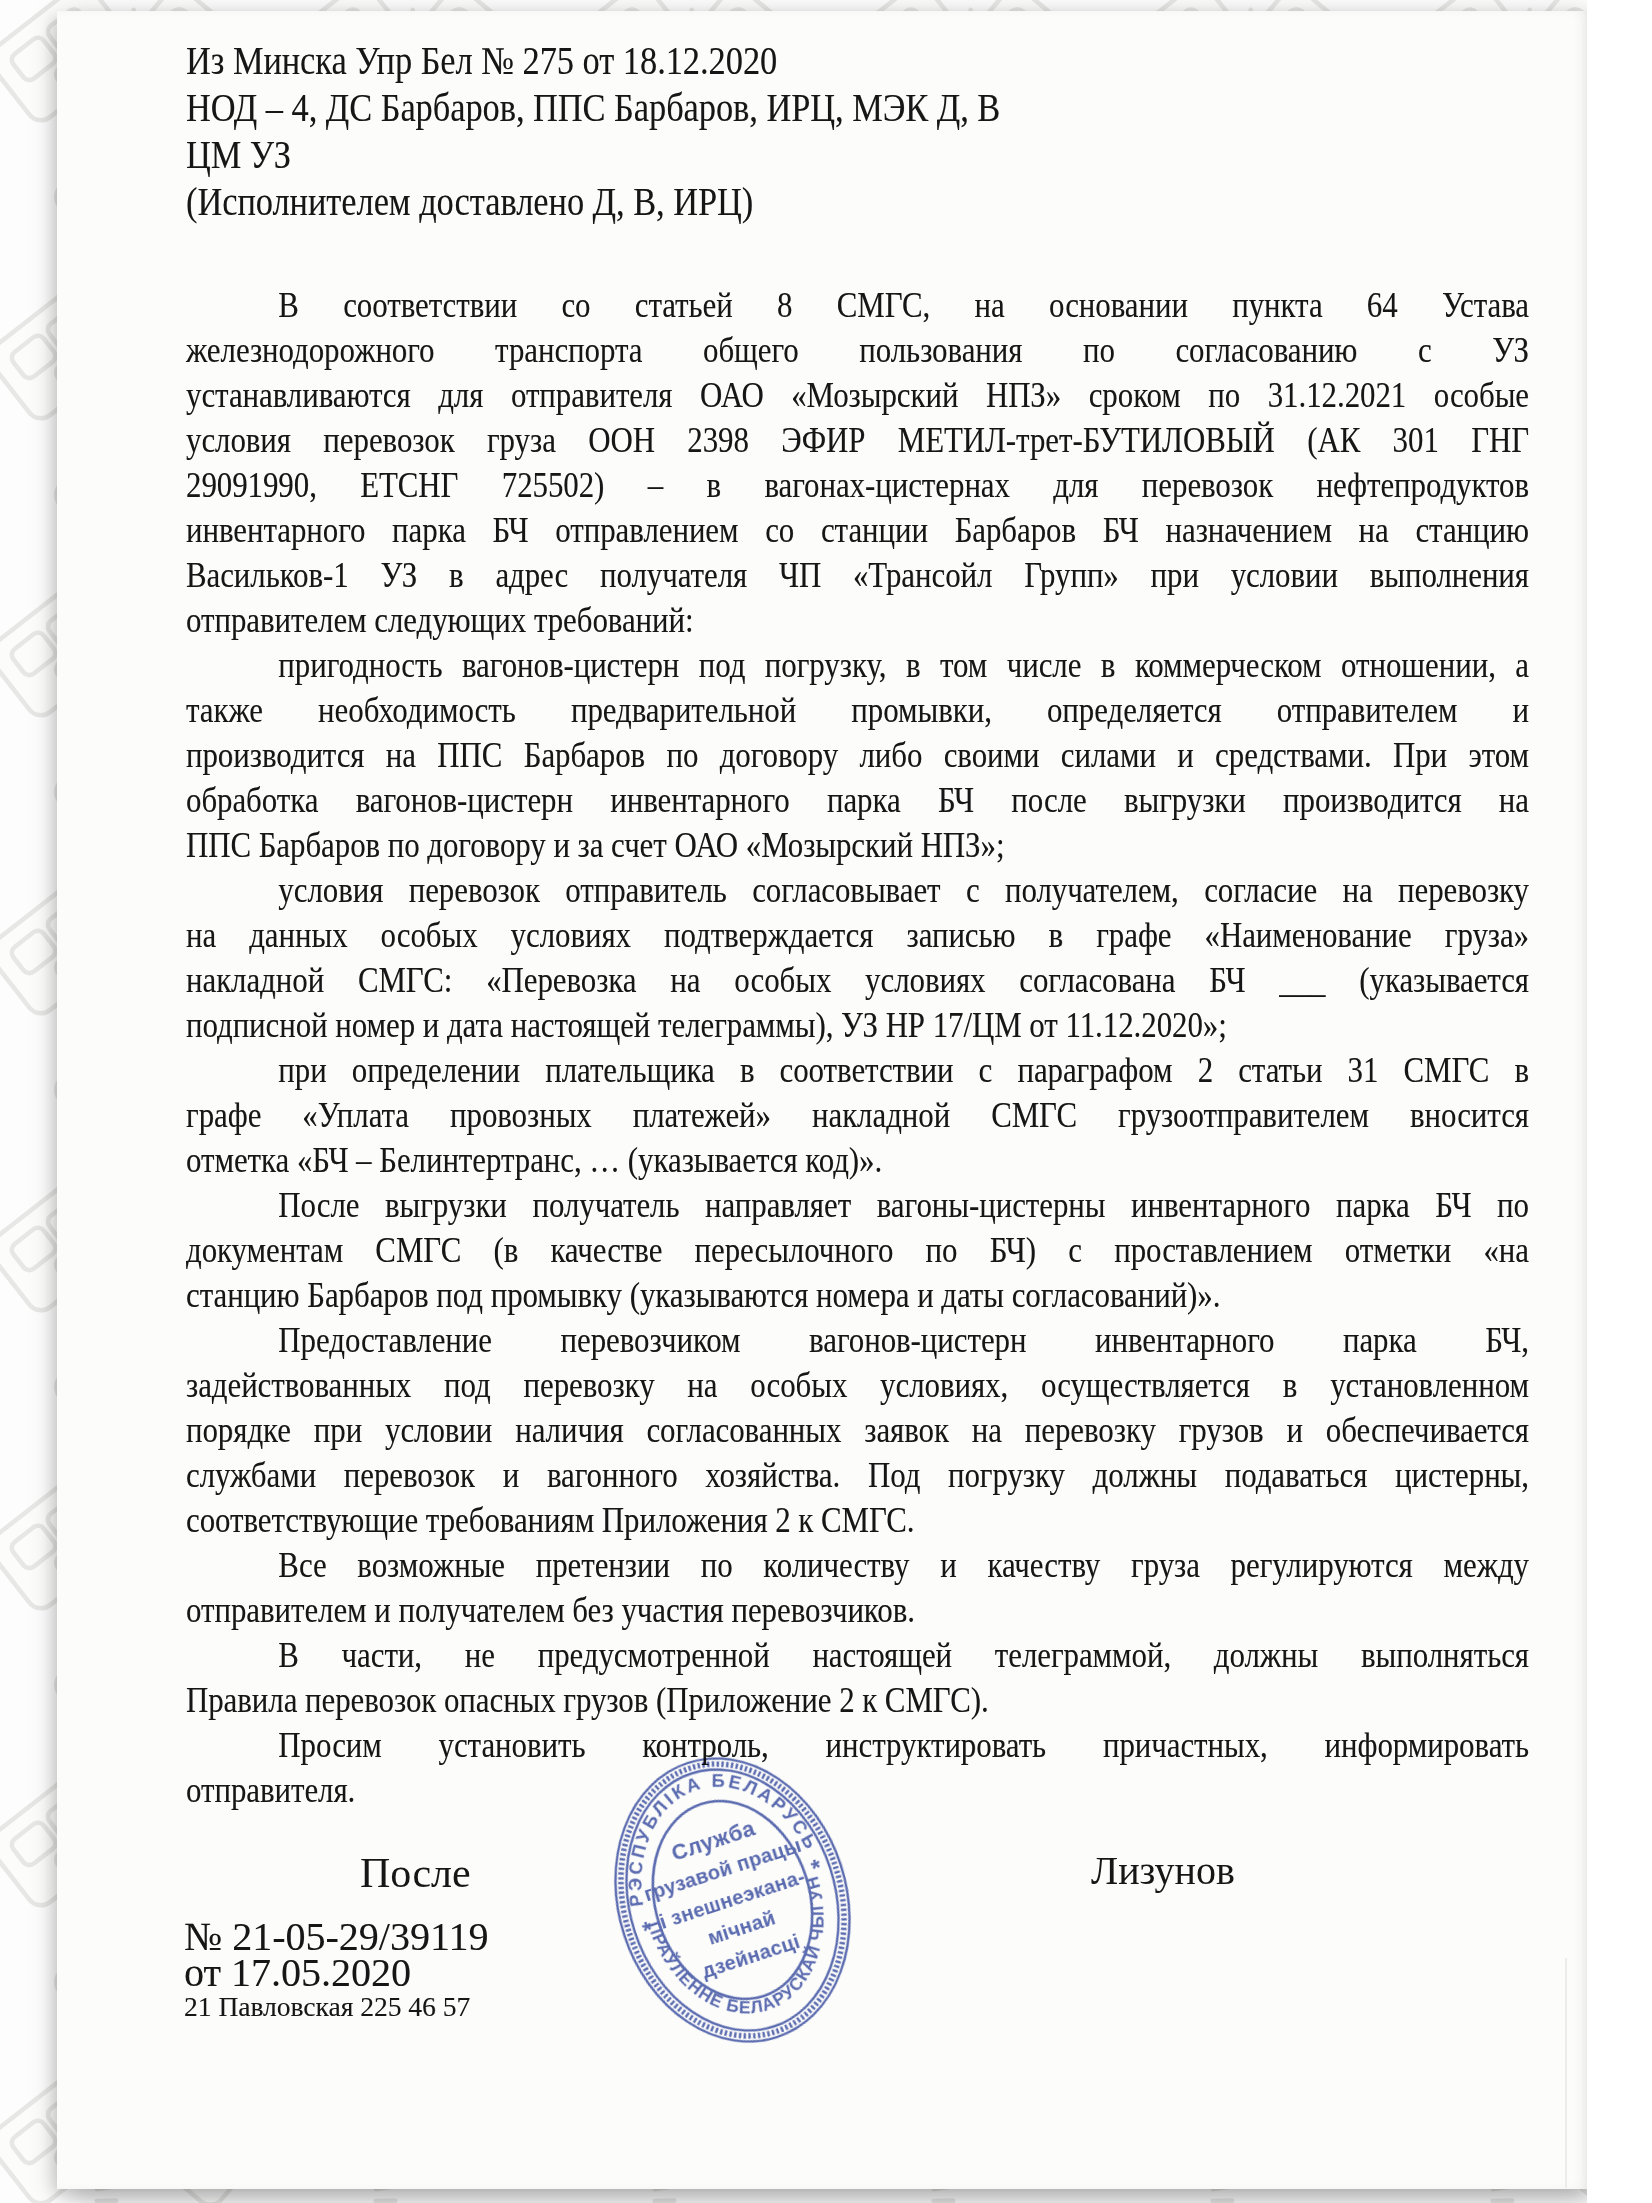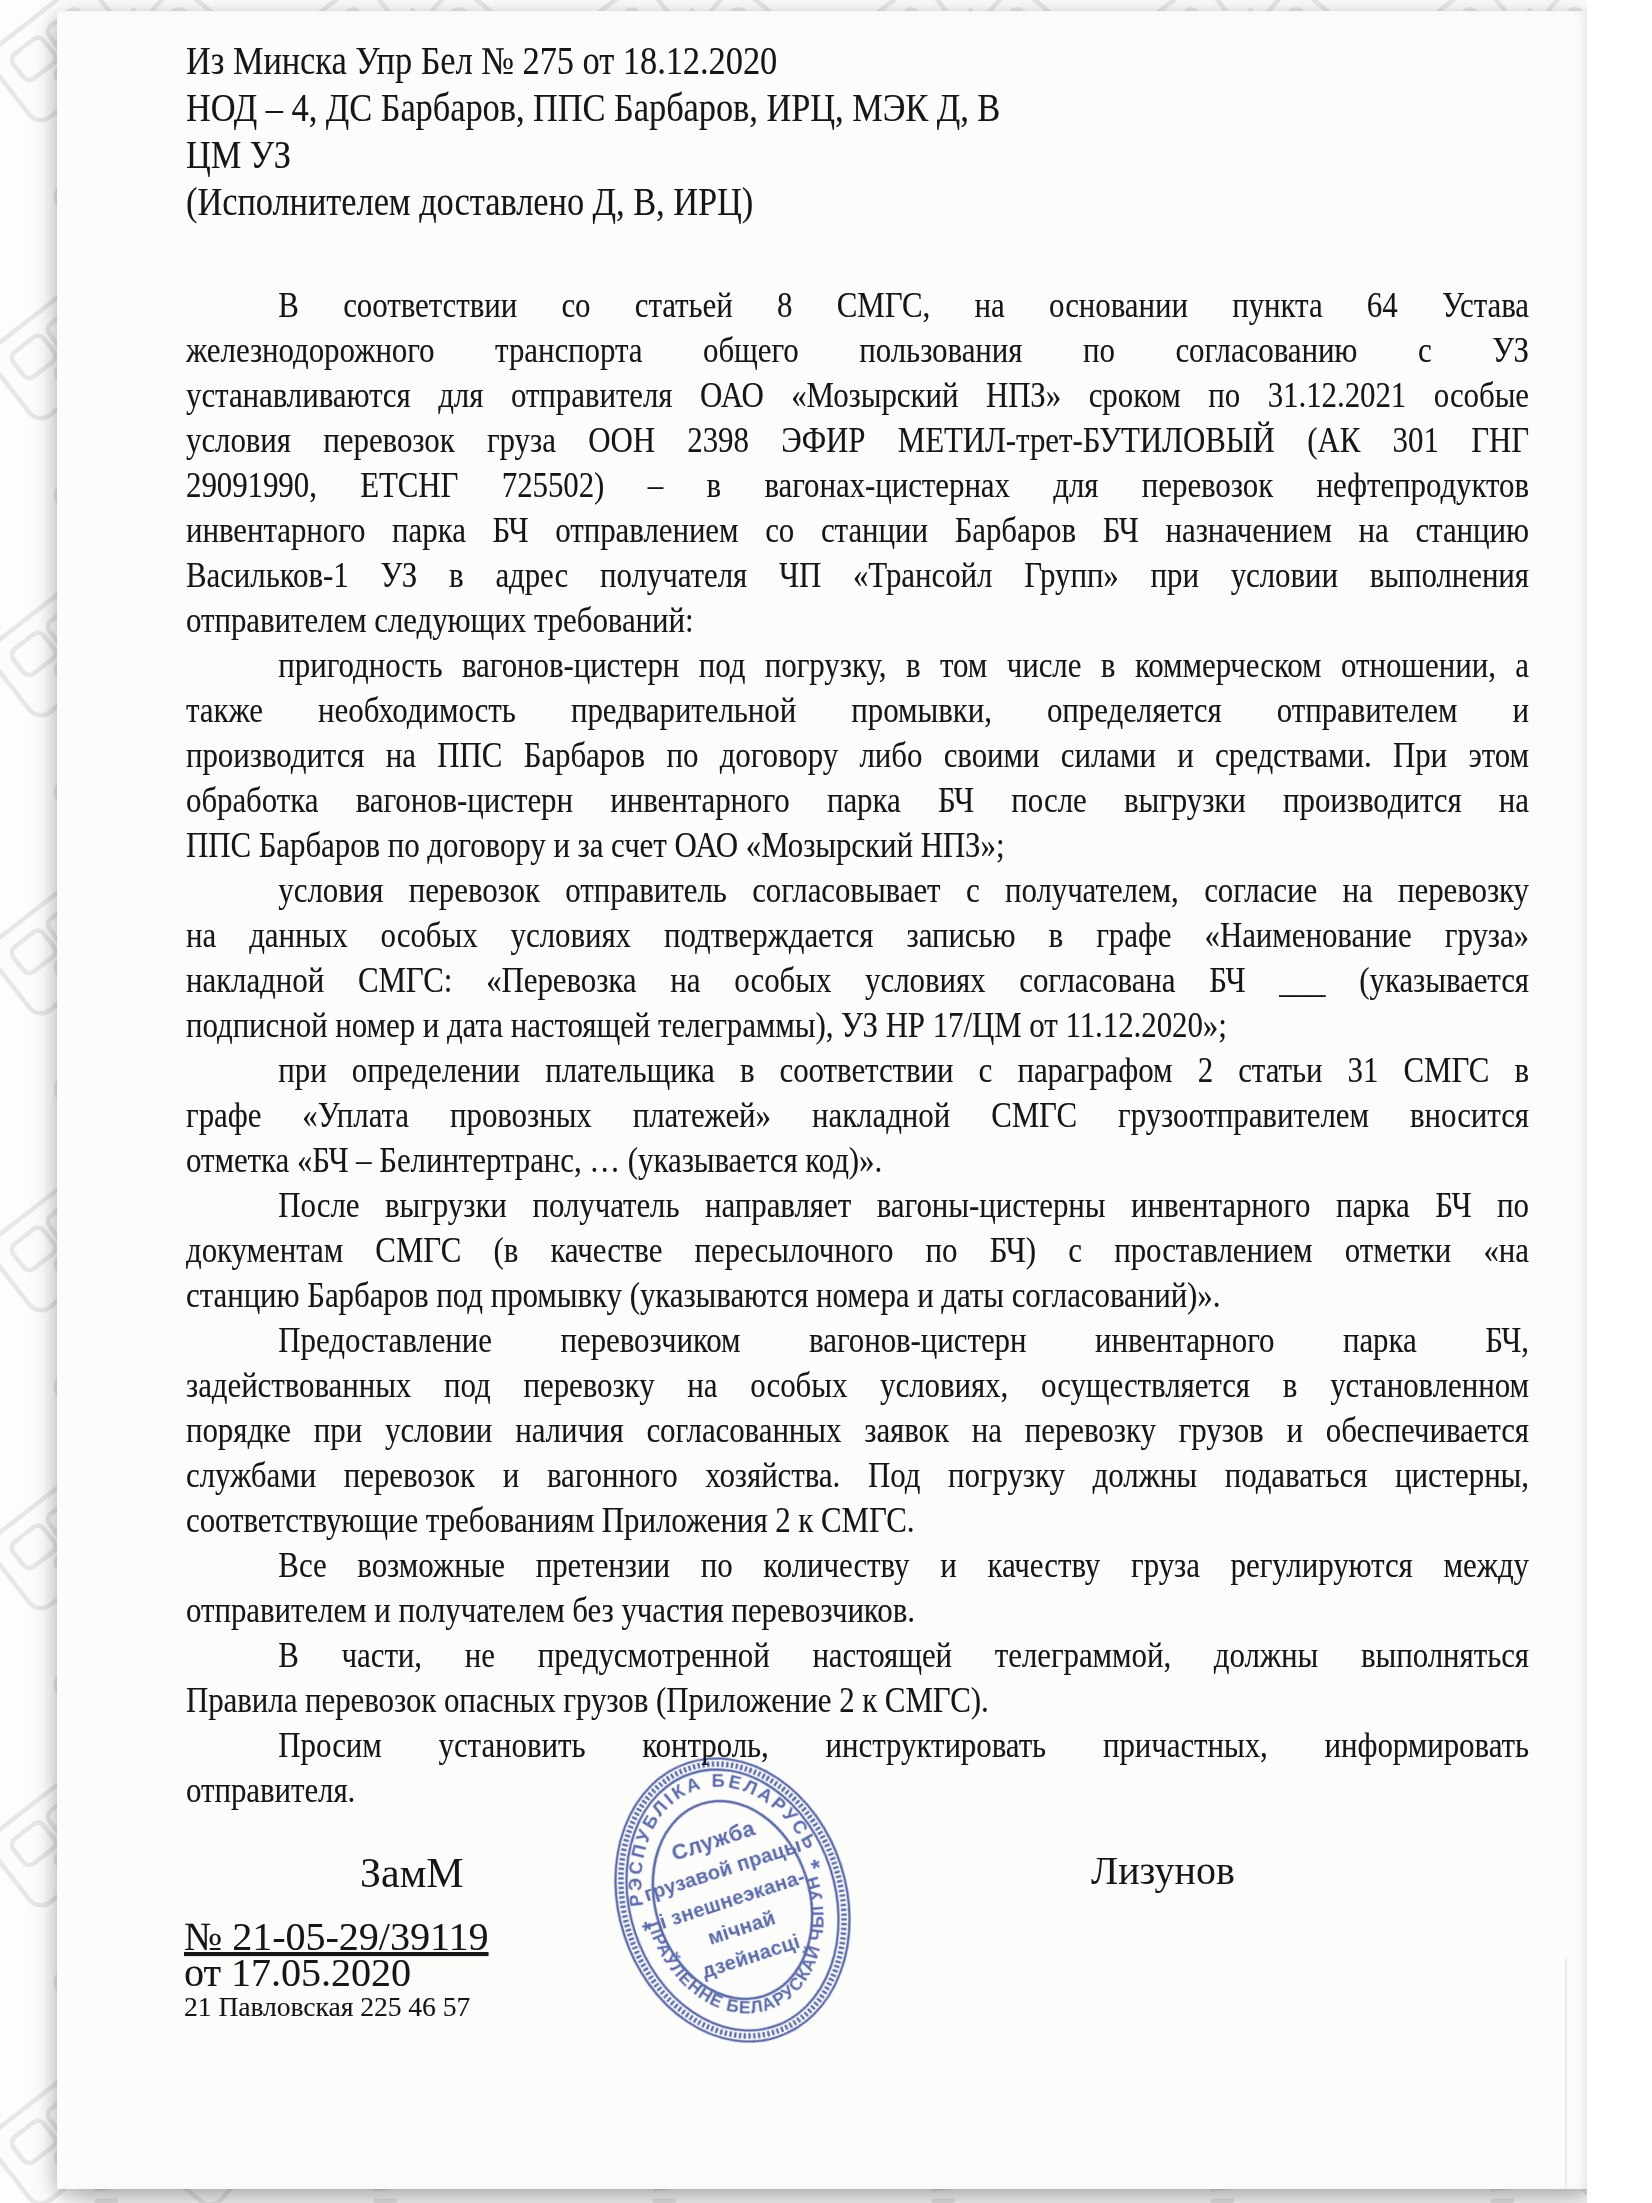"ЗамМ" div.sig-pos { text: ЗамМ -> После }
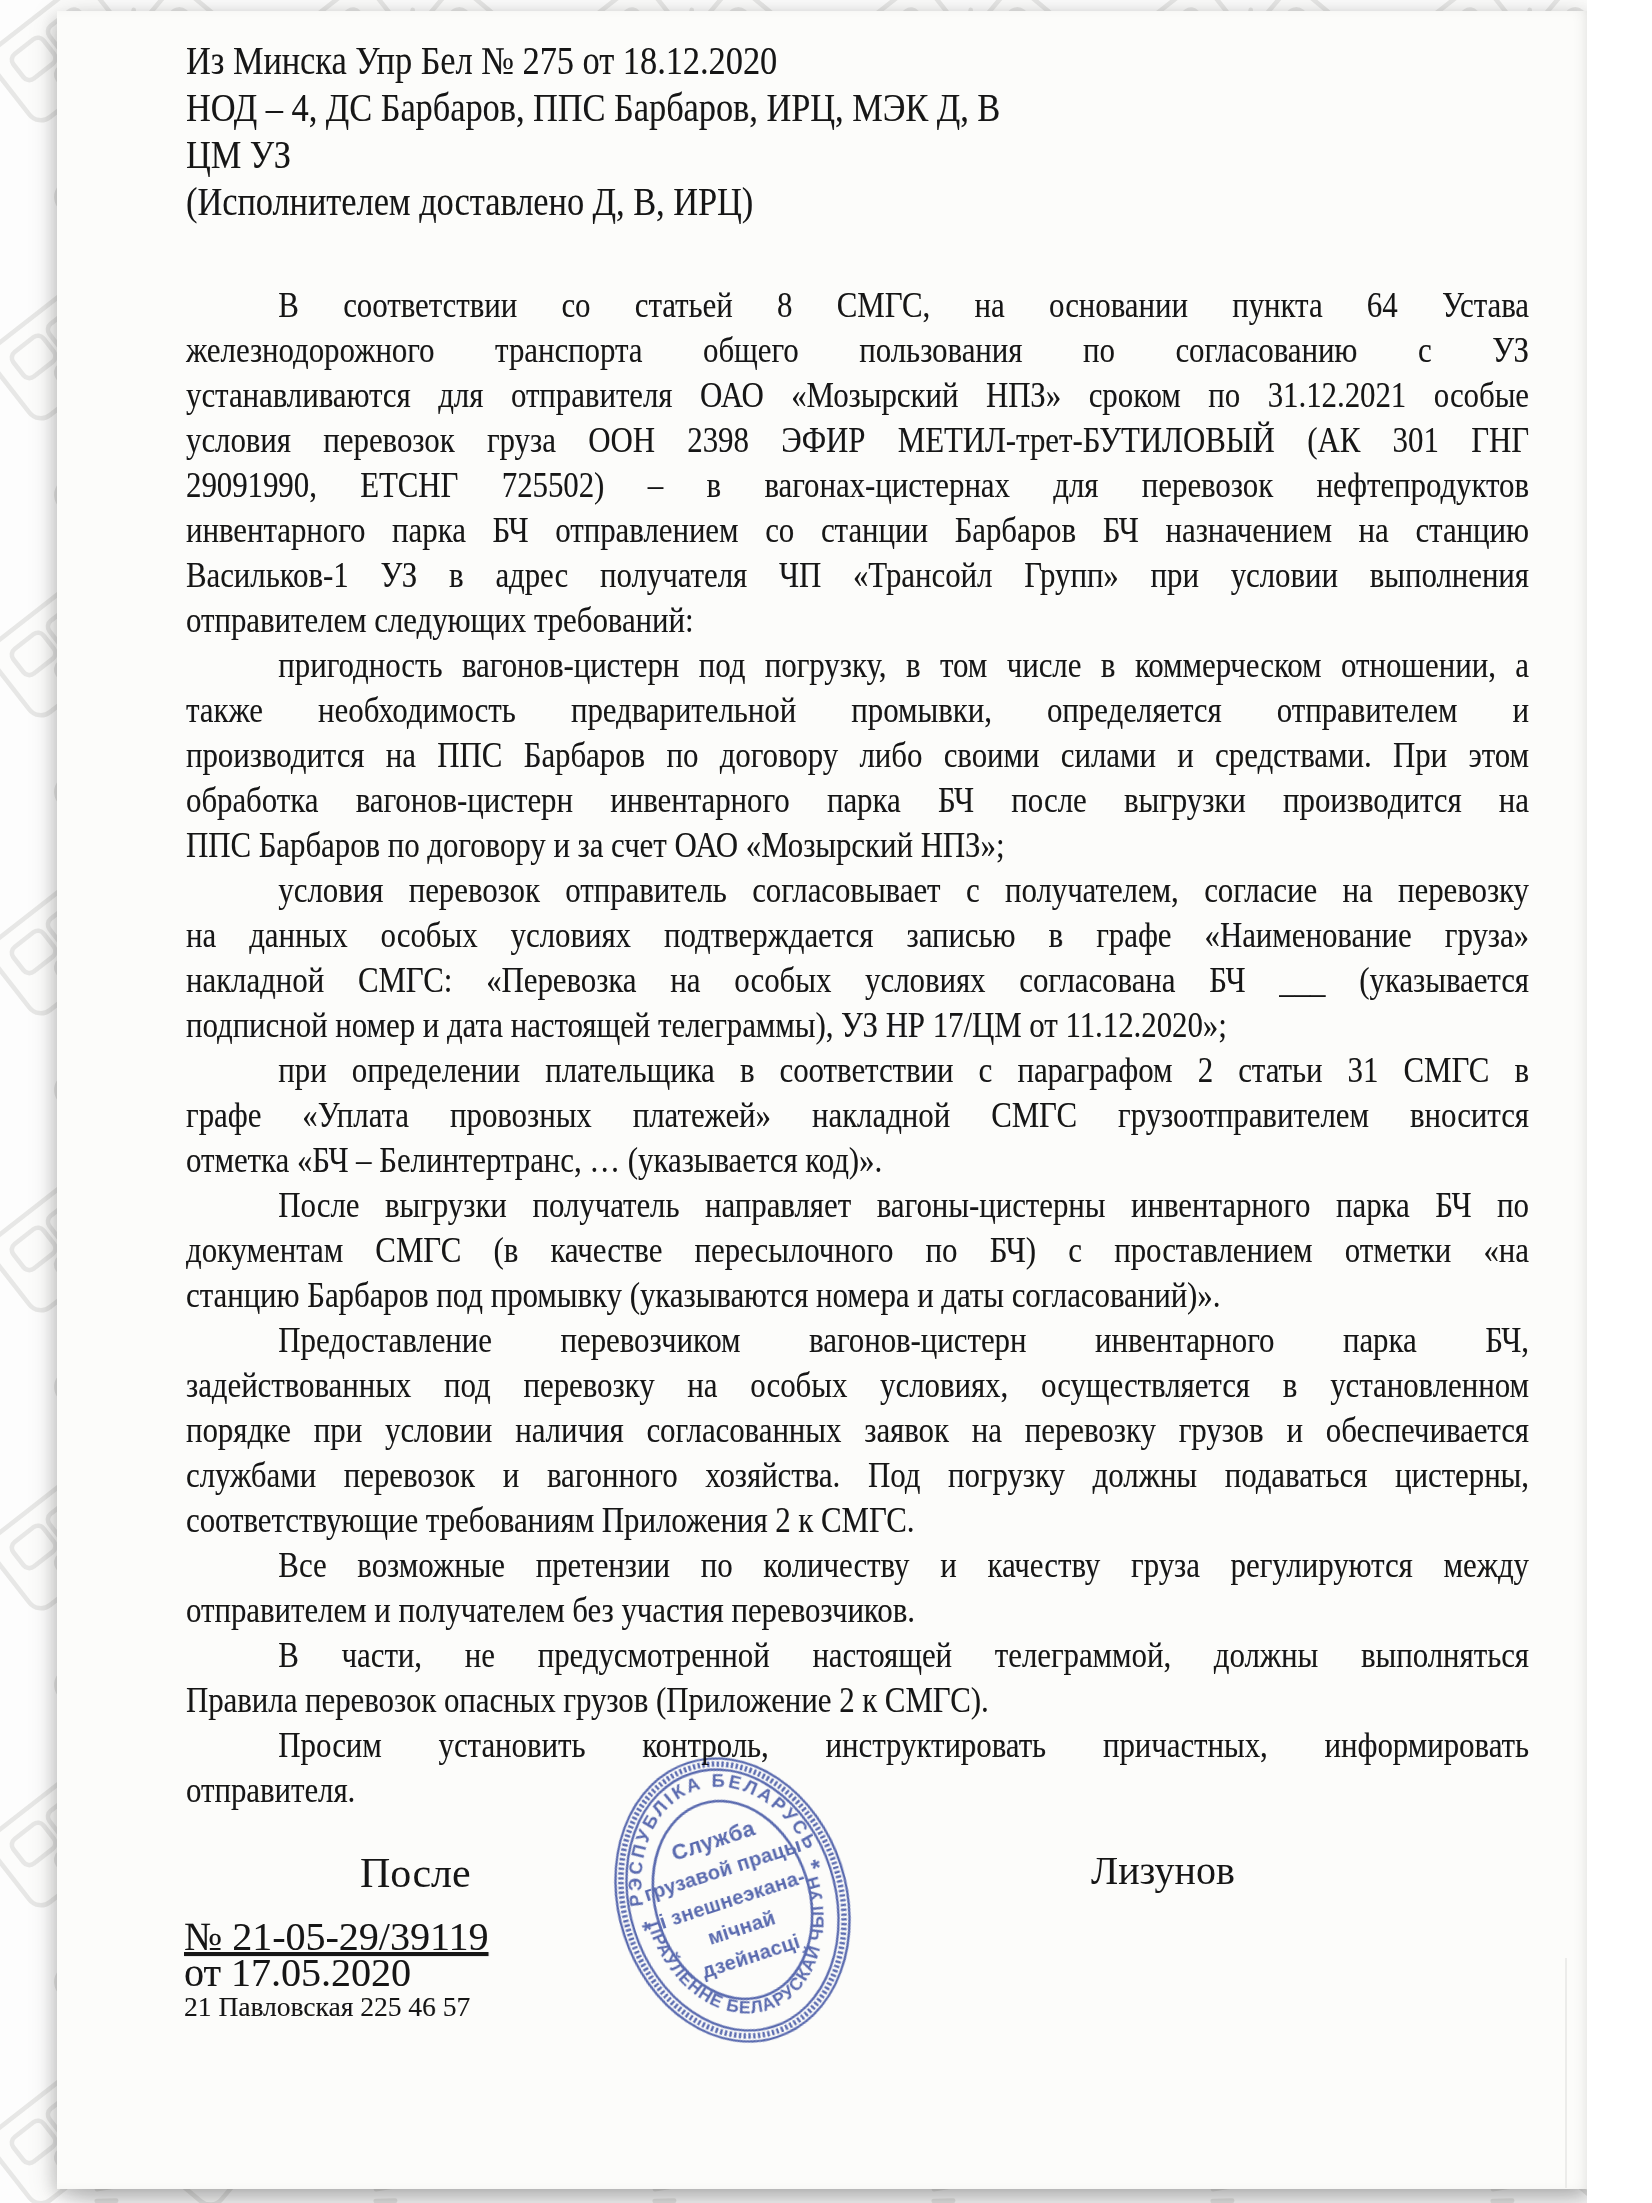"№ 21-05-29/39119" .ref .r1 { text-decoration: underline -> none }
